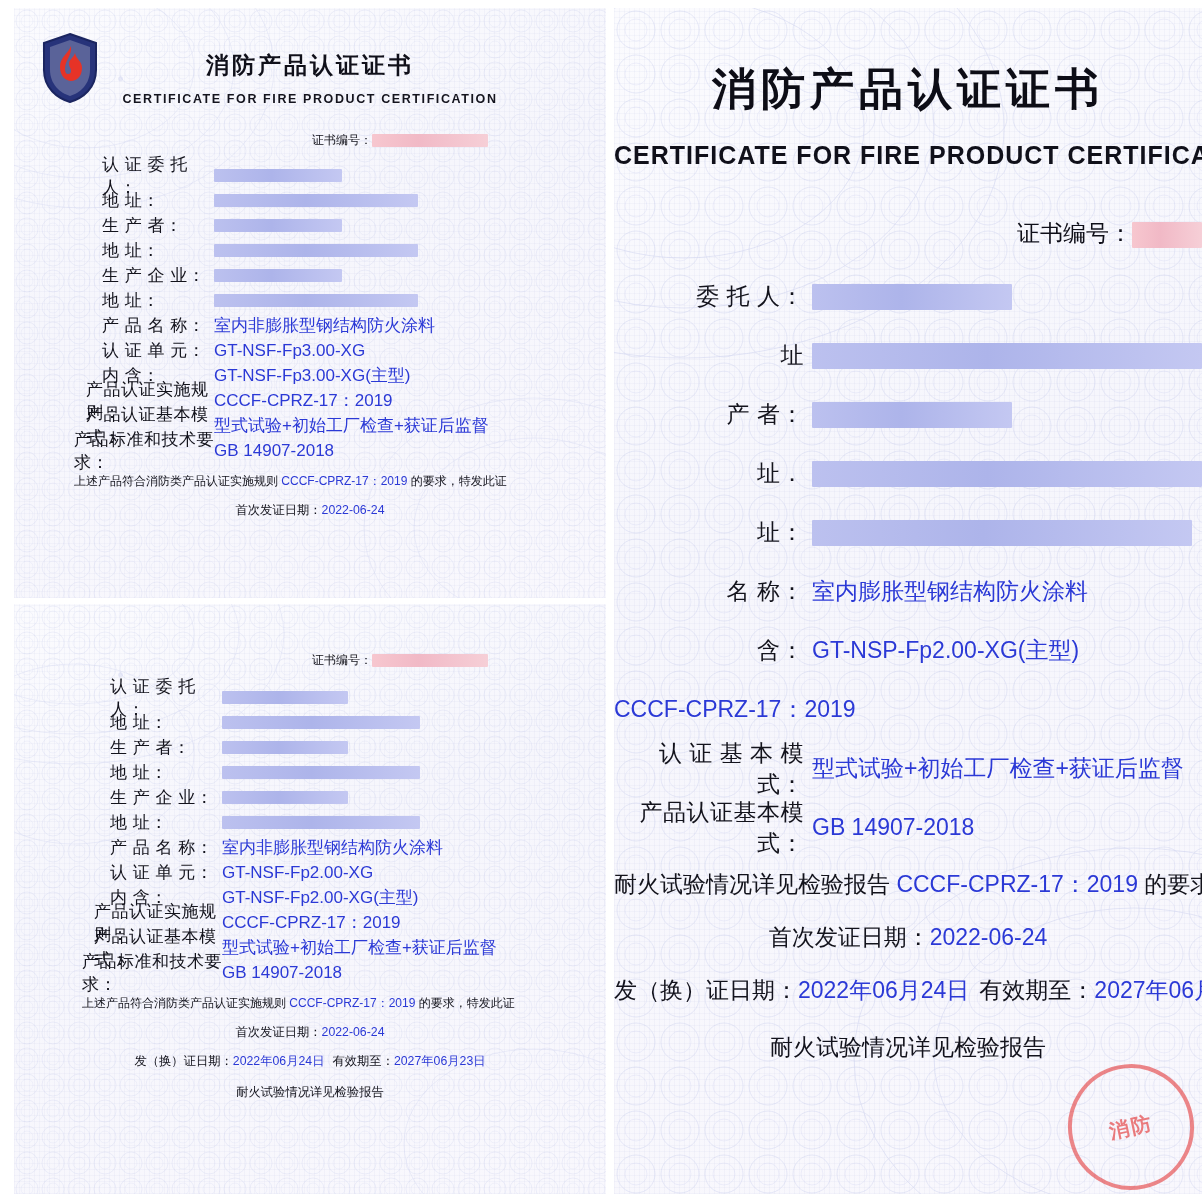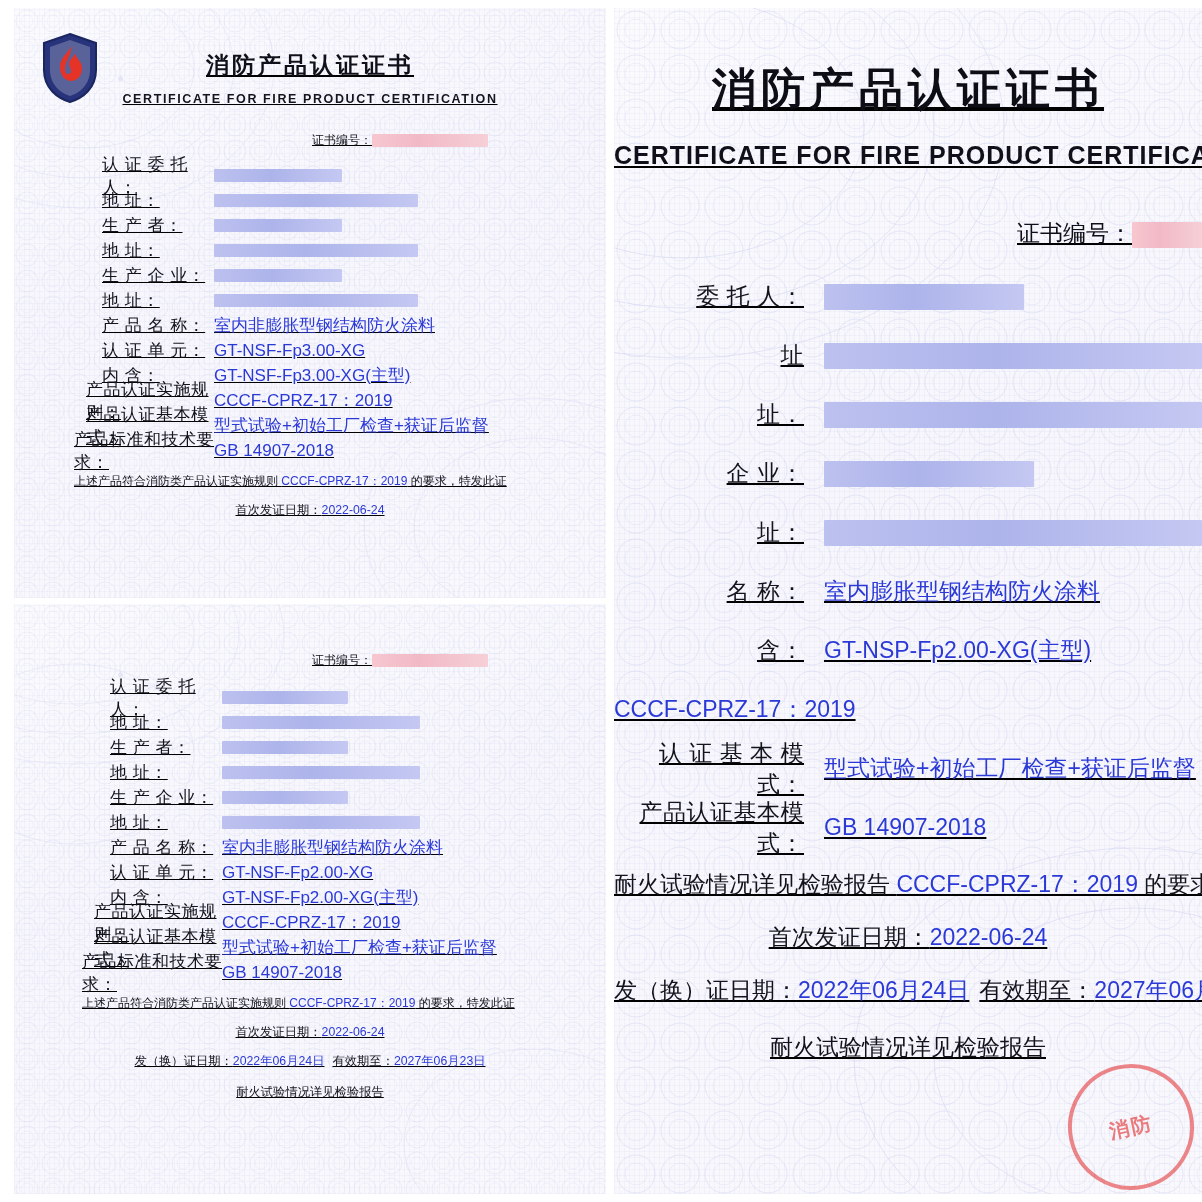"消防产品认证证书" .cert-inner { text-decoration: underline -> none }
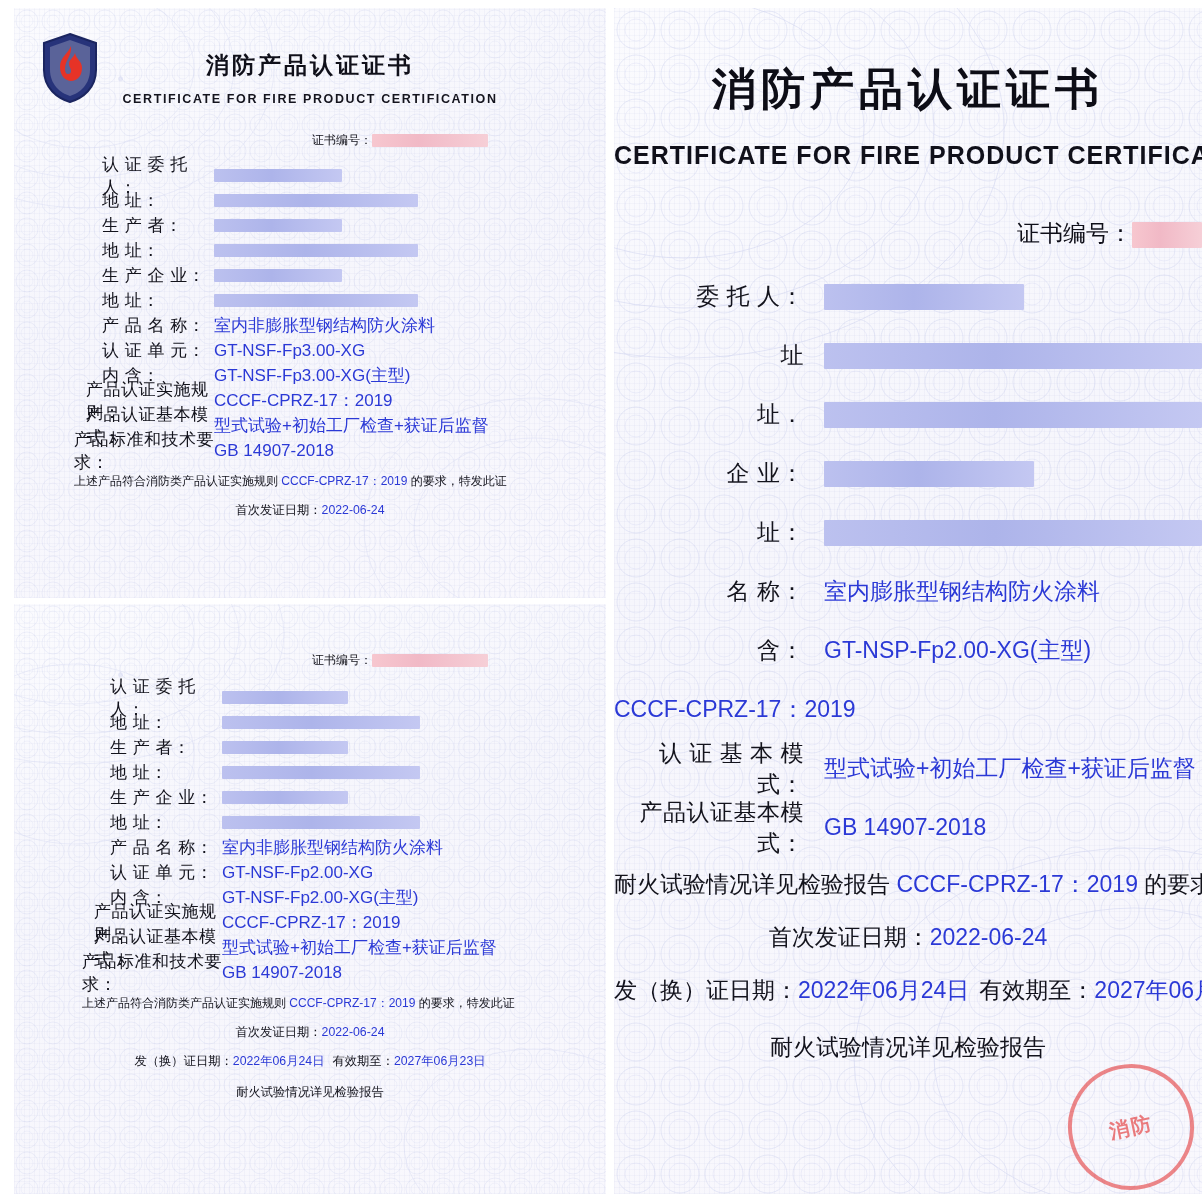"委 托 人：" #cert-c .row .lbl { padding-right: 20px -> 8px }
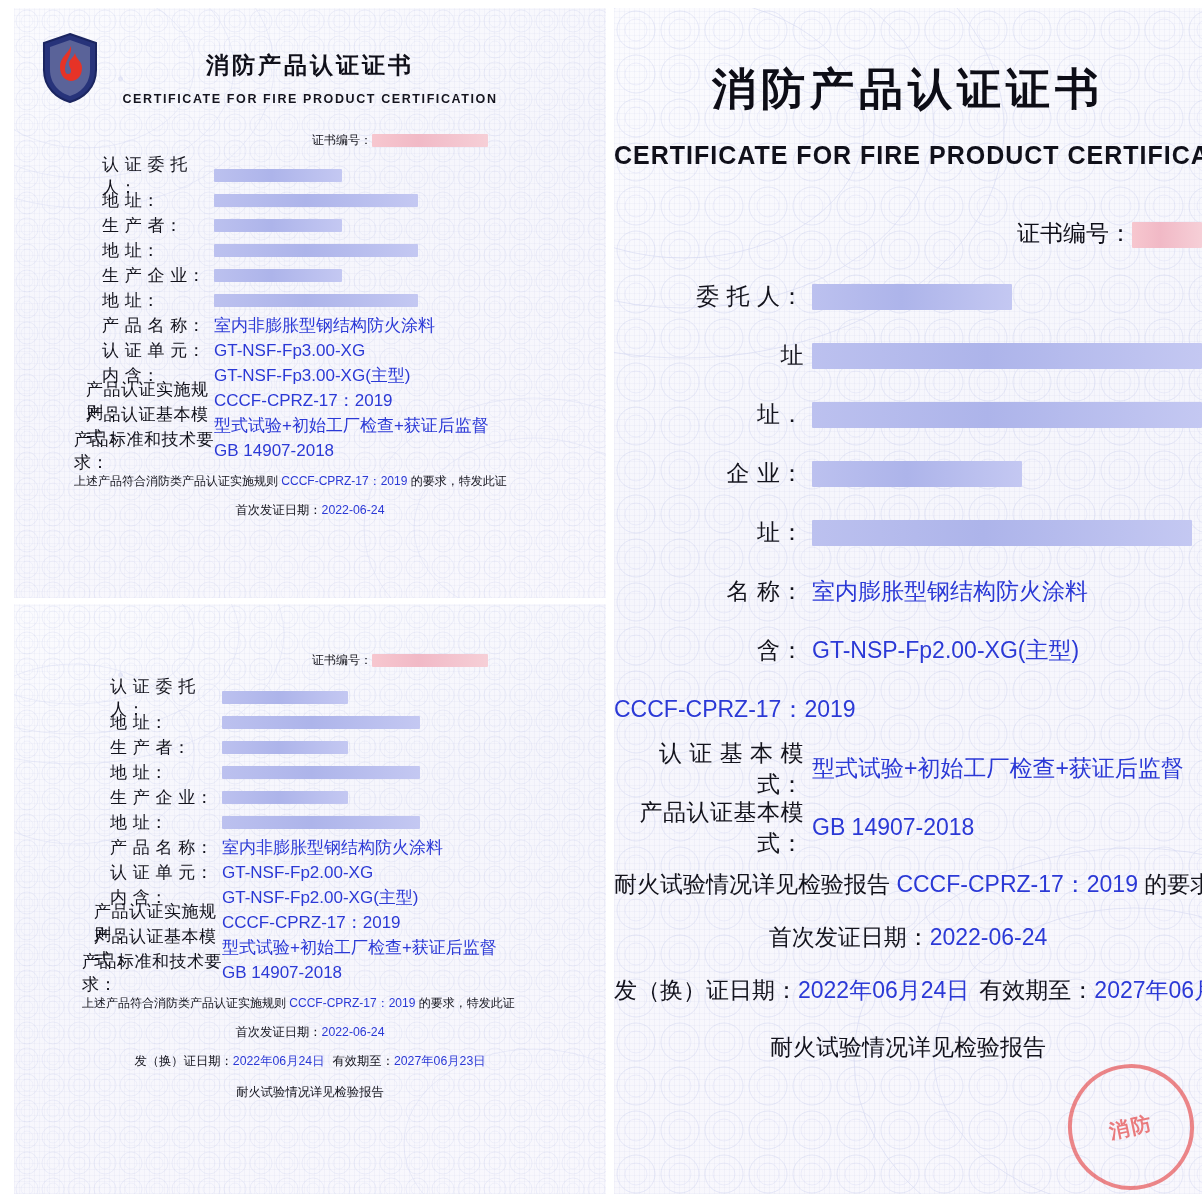"产 者：" div.row { html: none -> <div> <span>产 者：</span> <span></span> </div> }
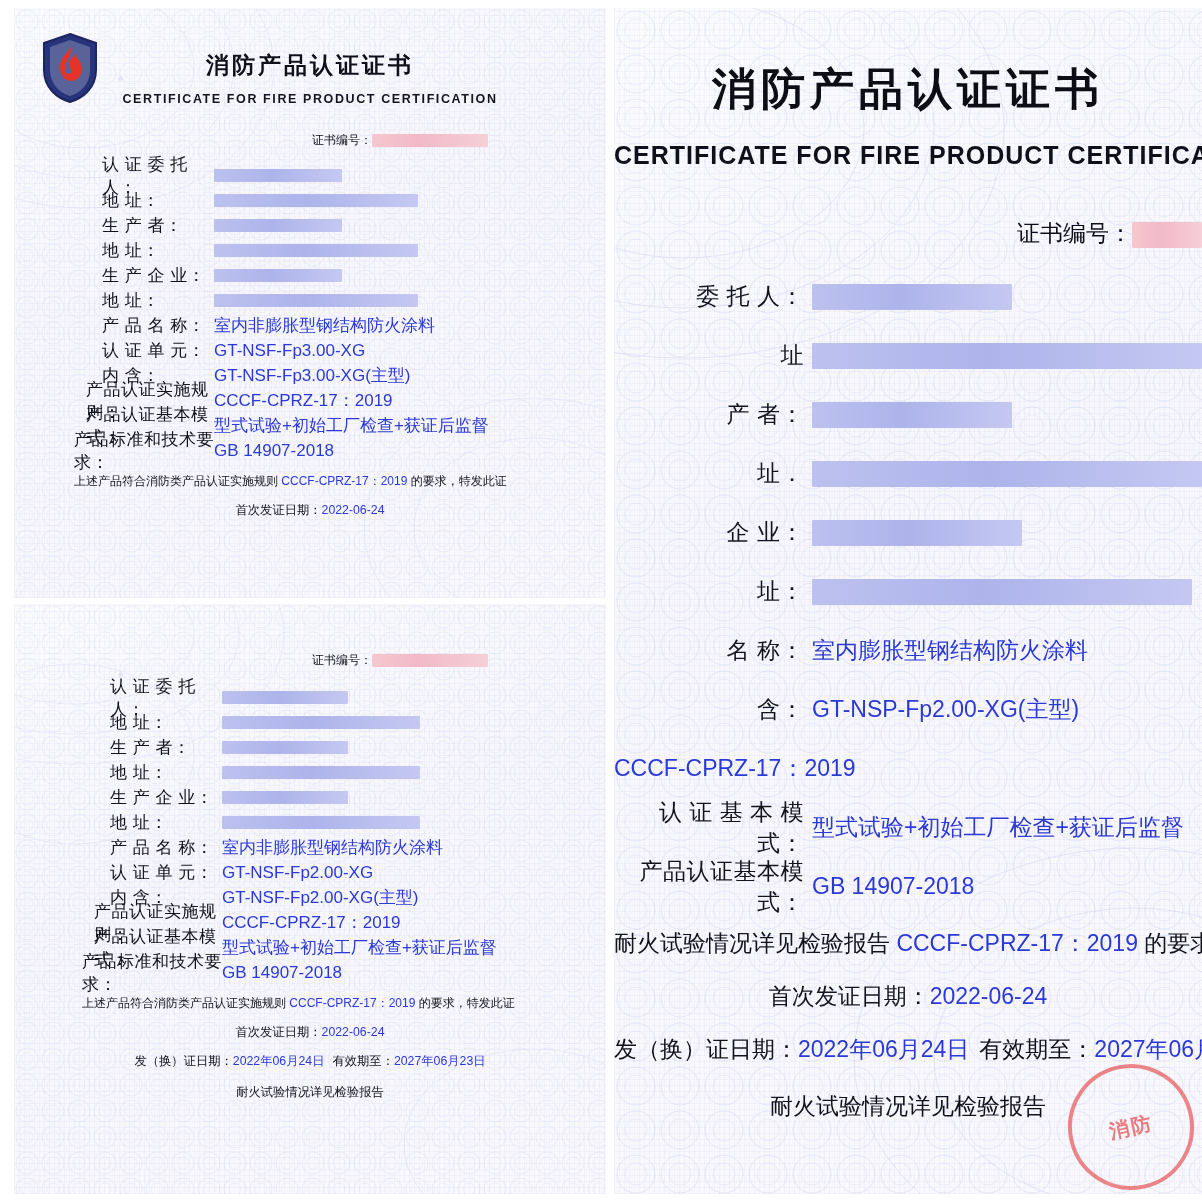"企 业：" div.row { html: <div> <span>企 业：</span> <span></span> </div> -> none }
